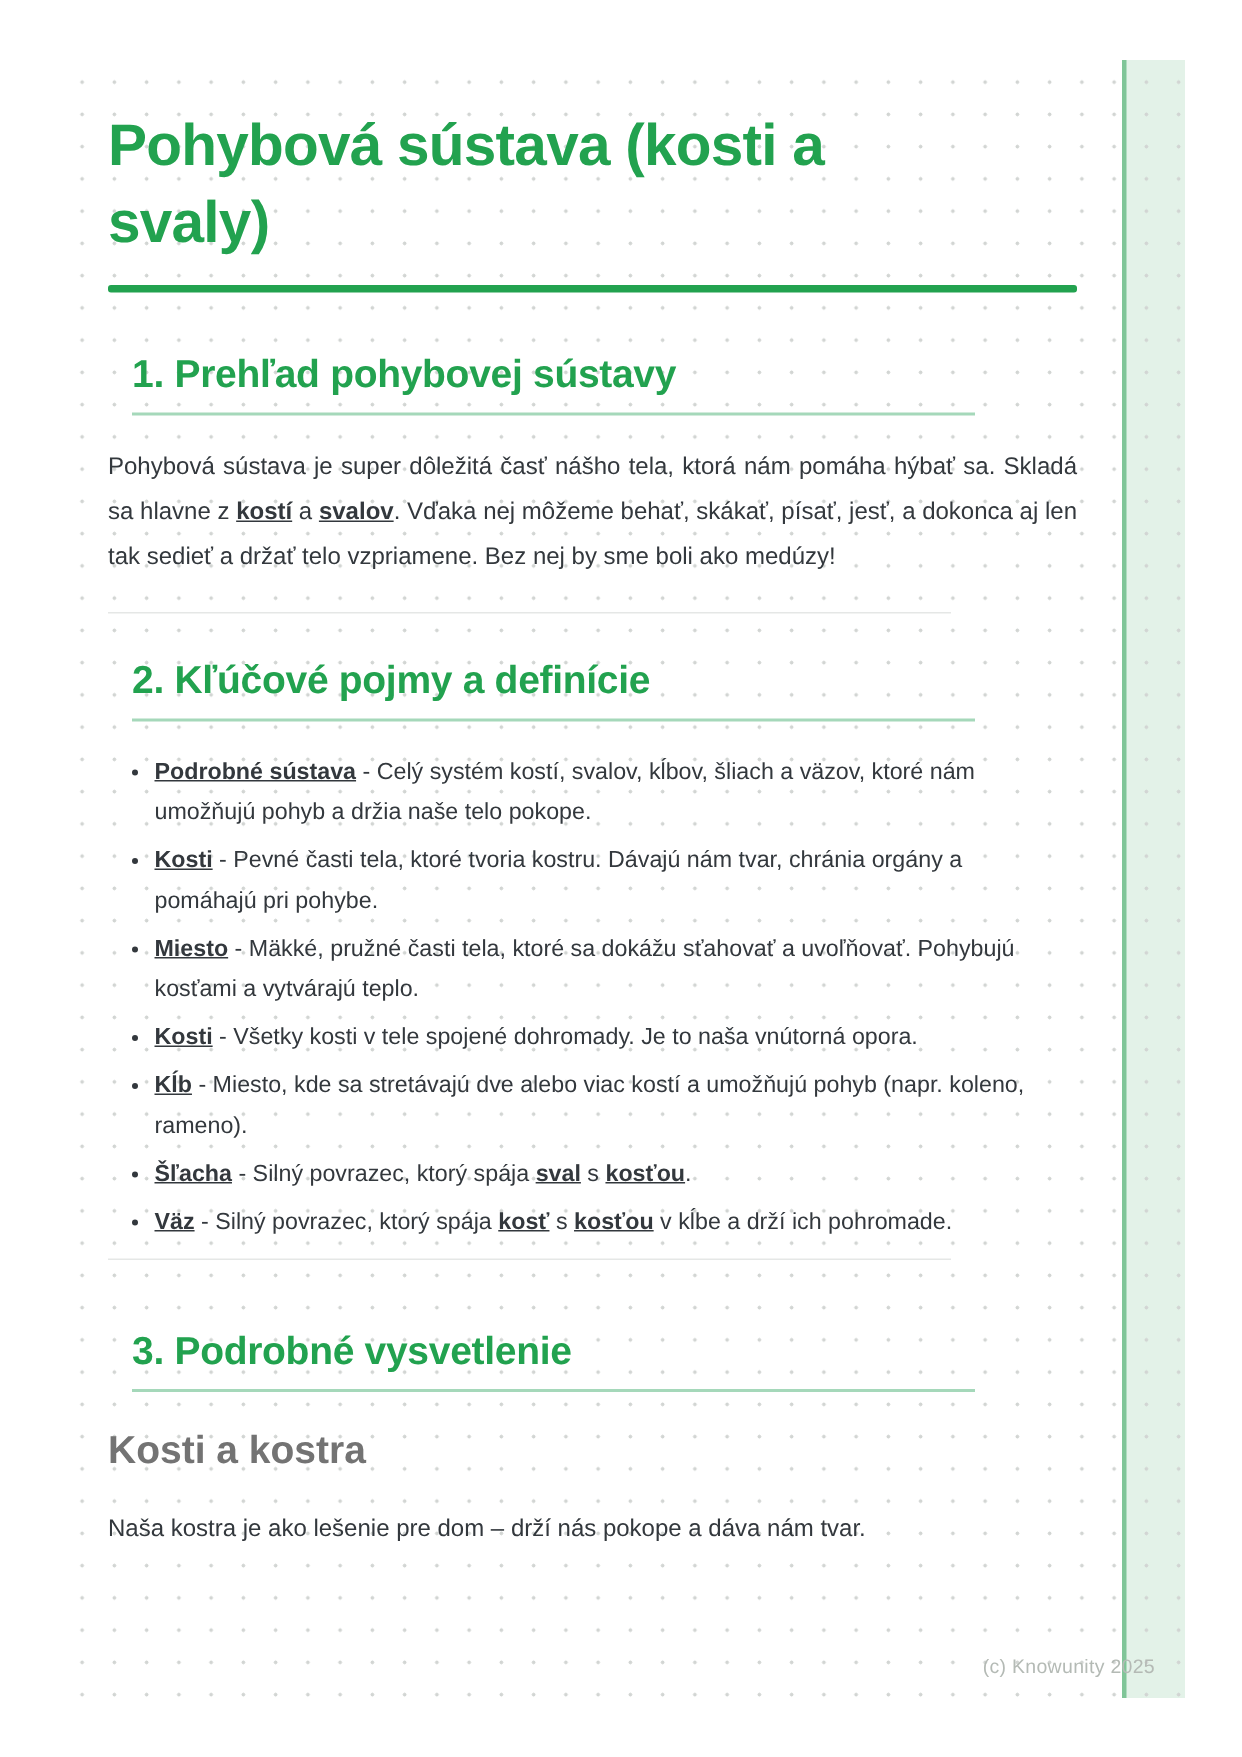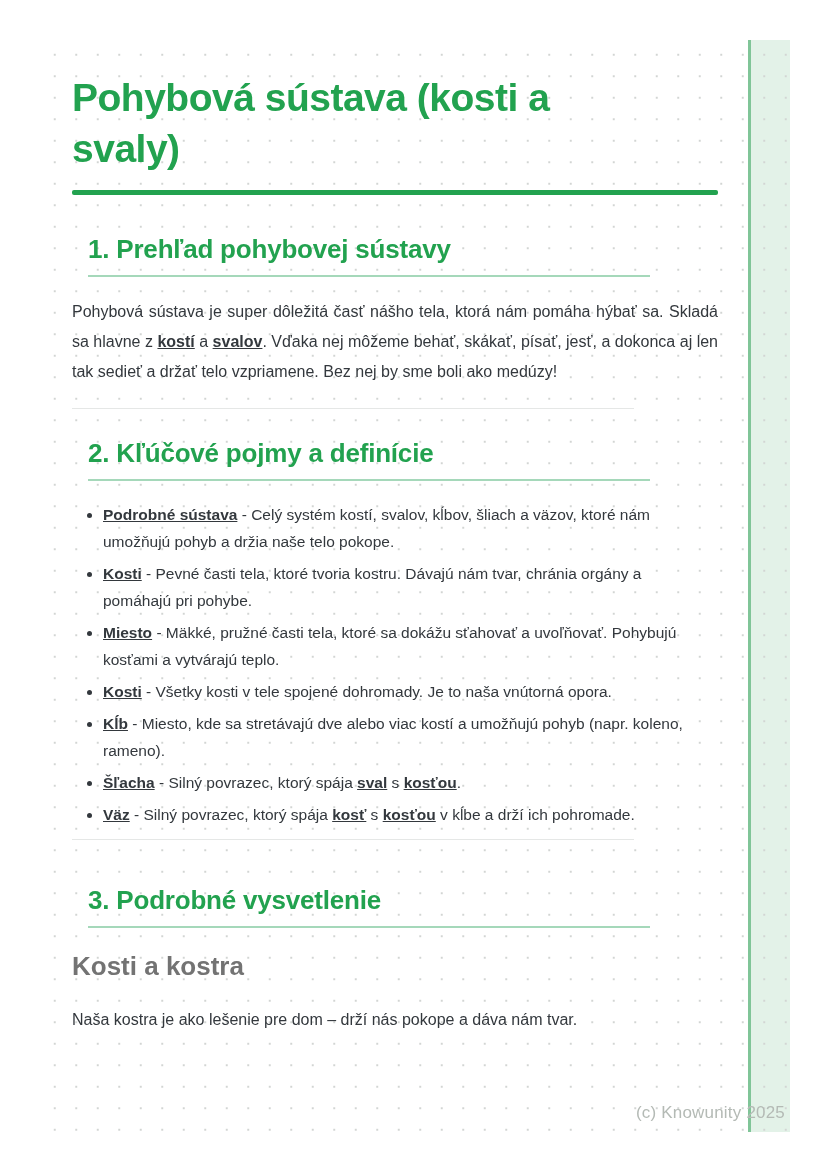"(c) Knowunity 2025" .footer { font-size: 17px -> 13px; right: 43px -> 58px }
